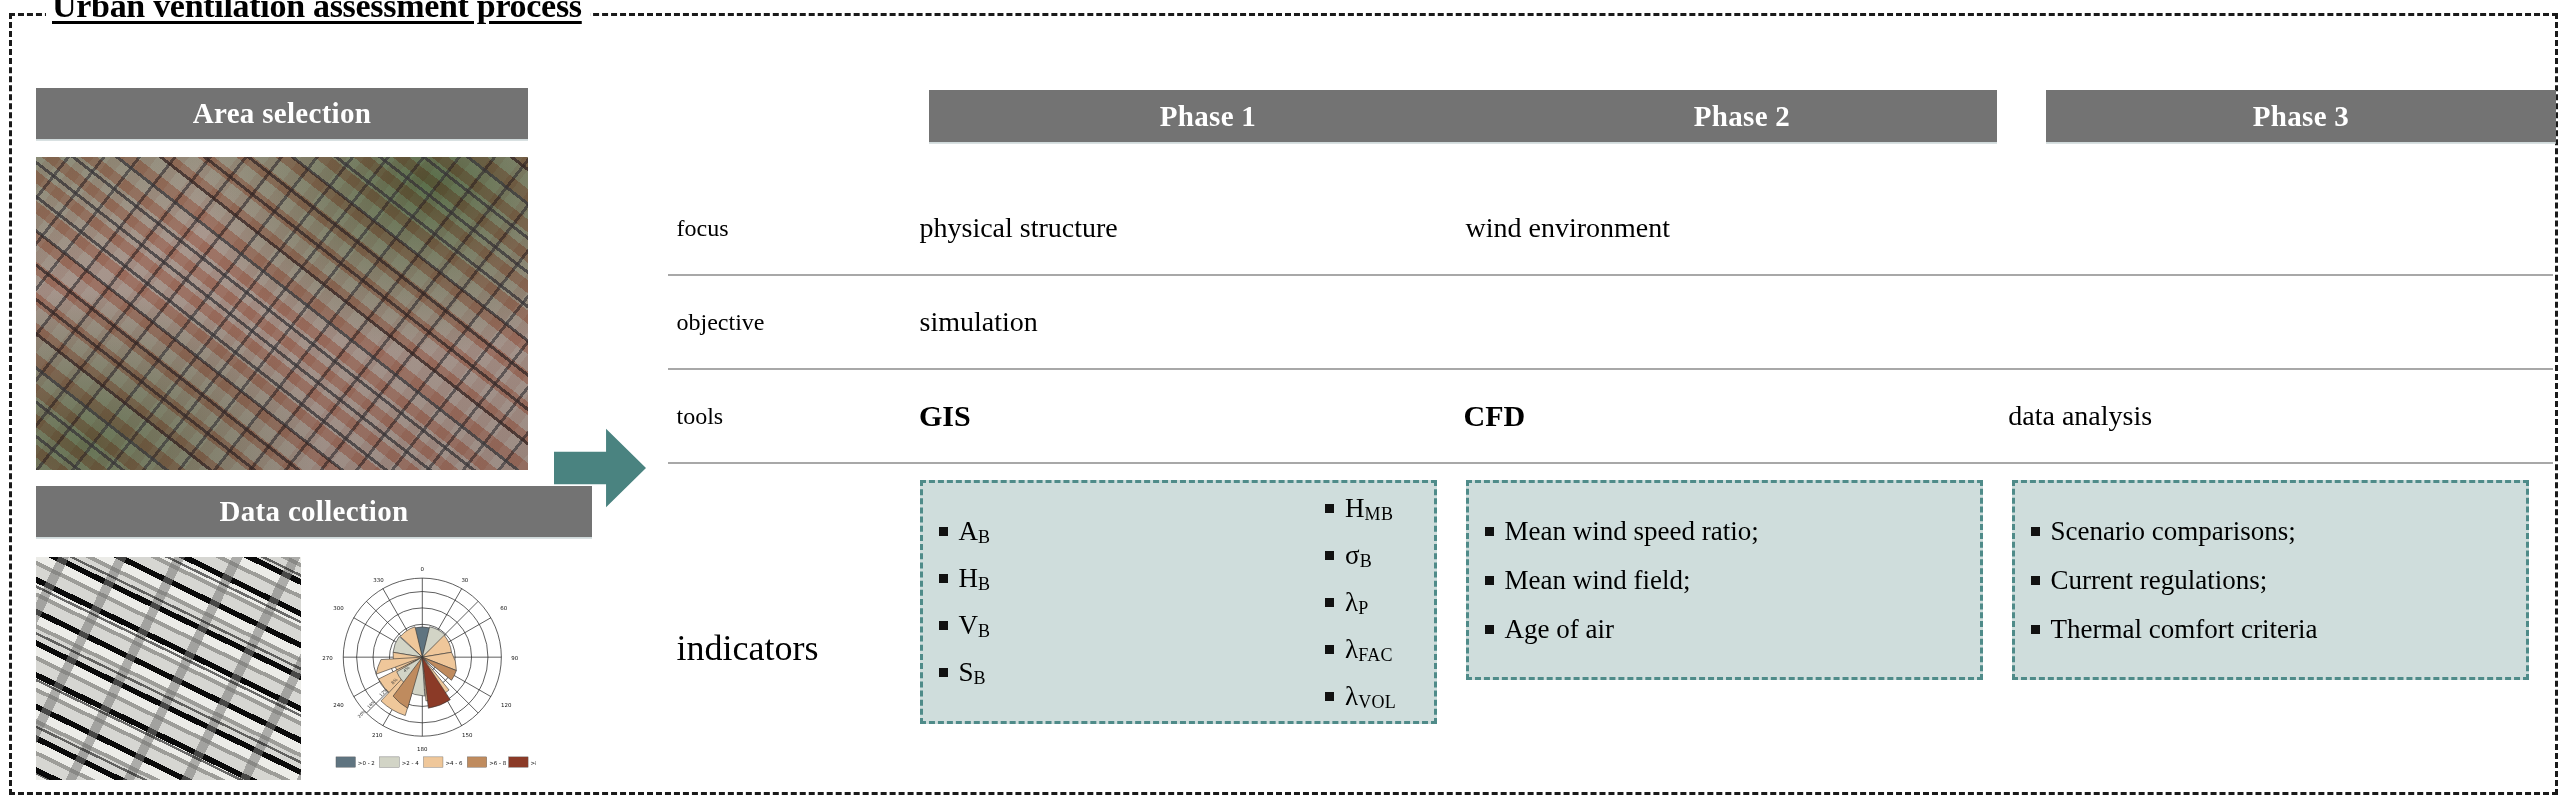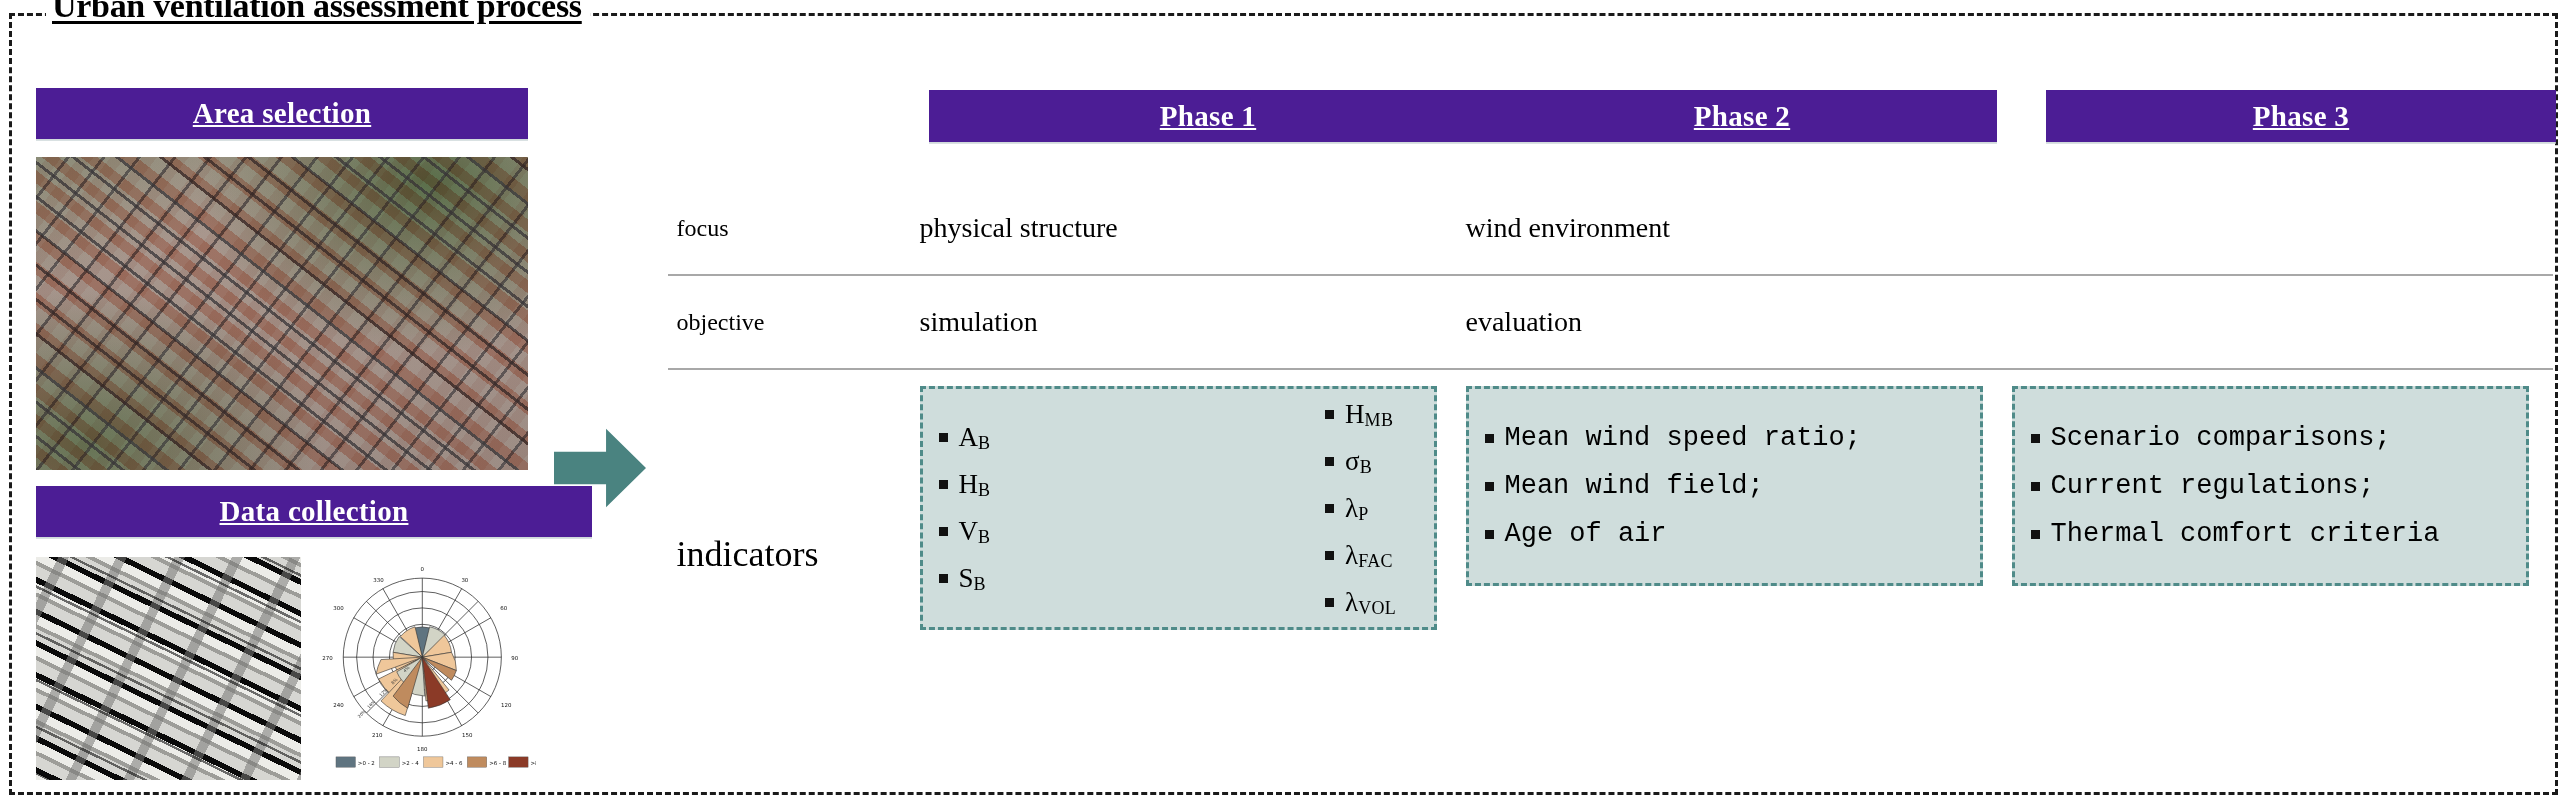"Area selection" .bar { background: #4c1d95 -> #737373; text-decoration: underline -> none }
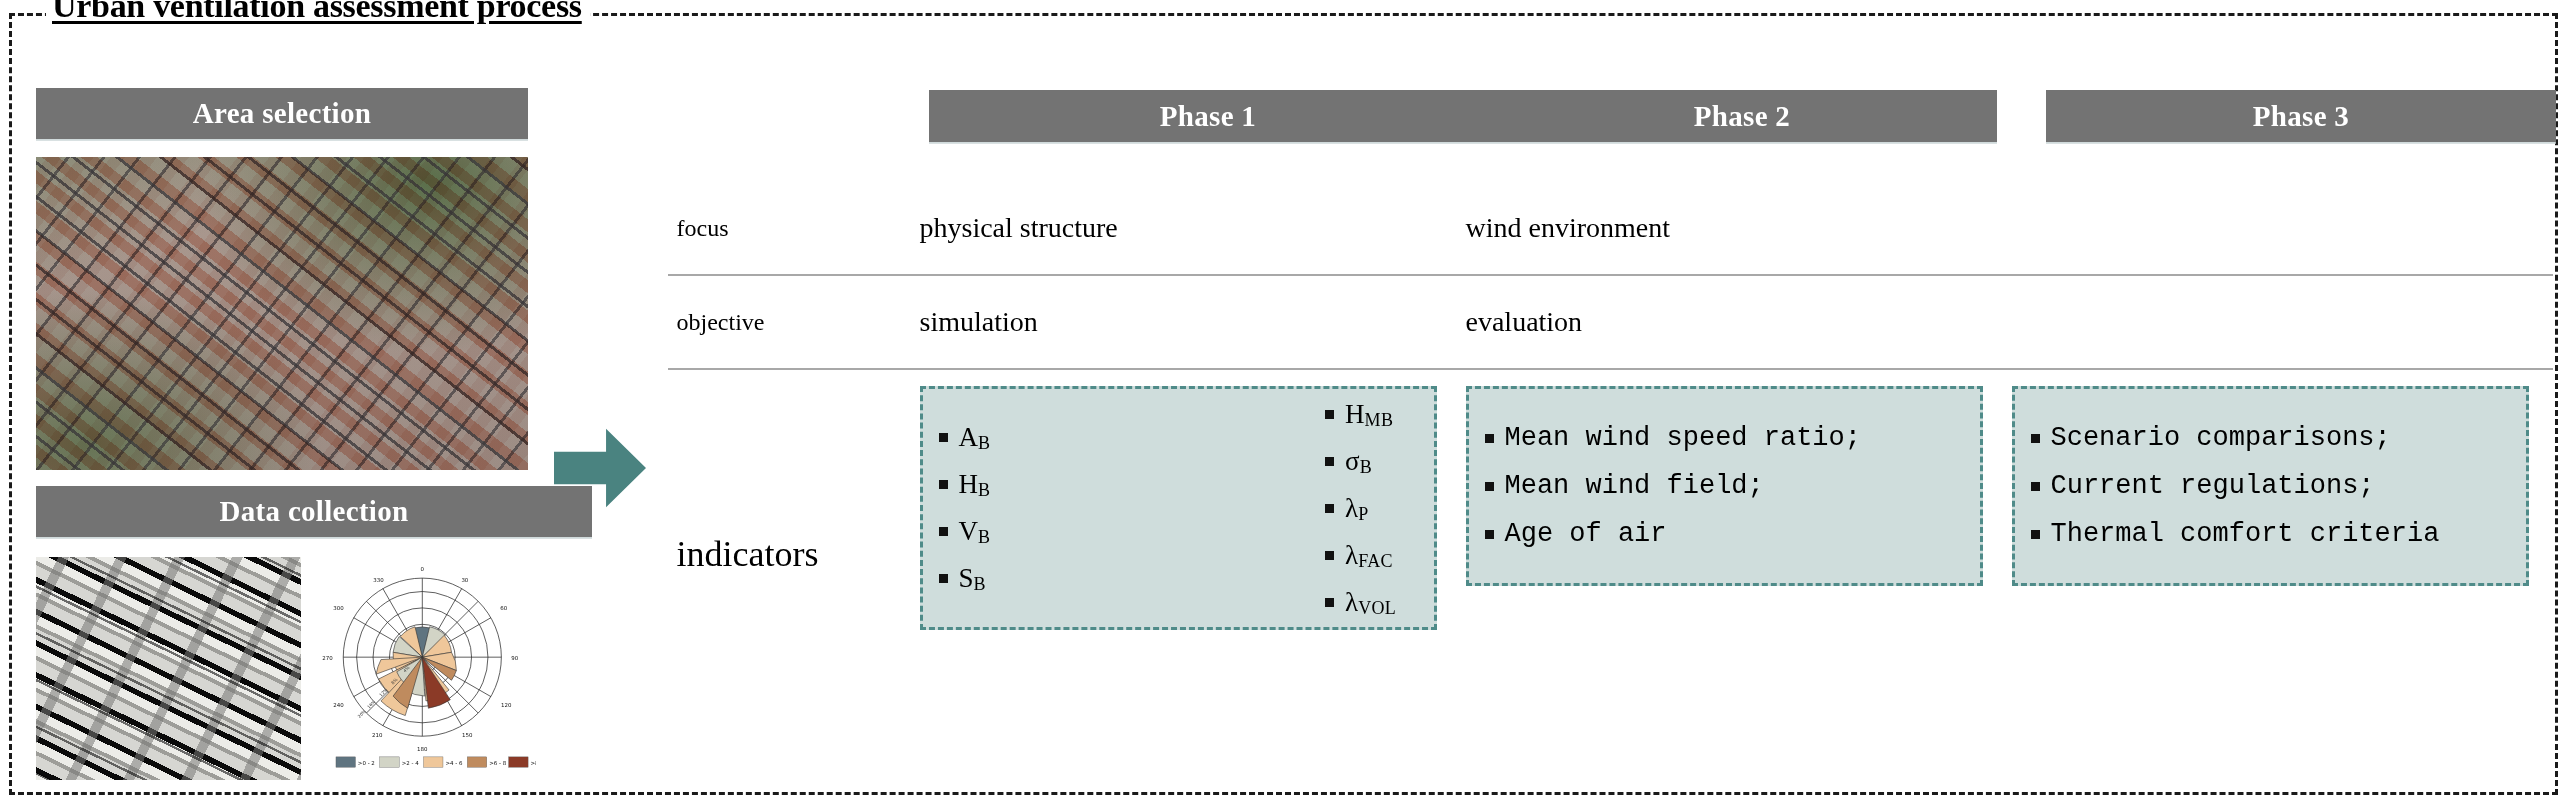"evaluation" div.cell { html: <div>evaluation</div> -> none }
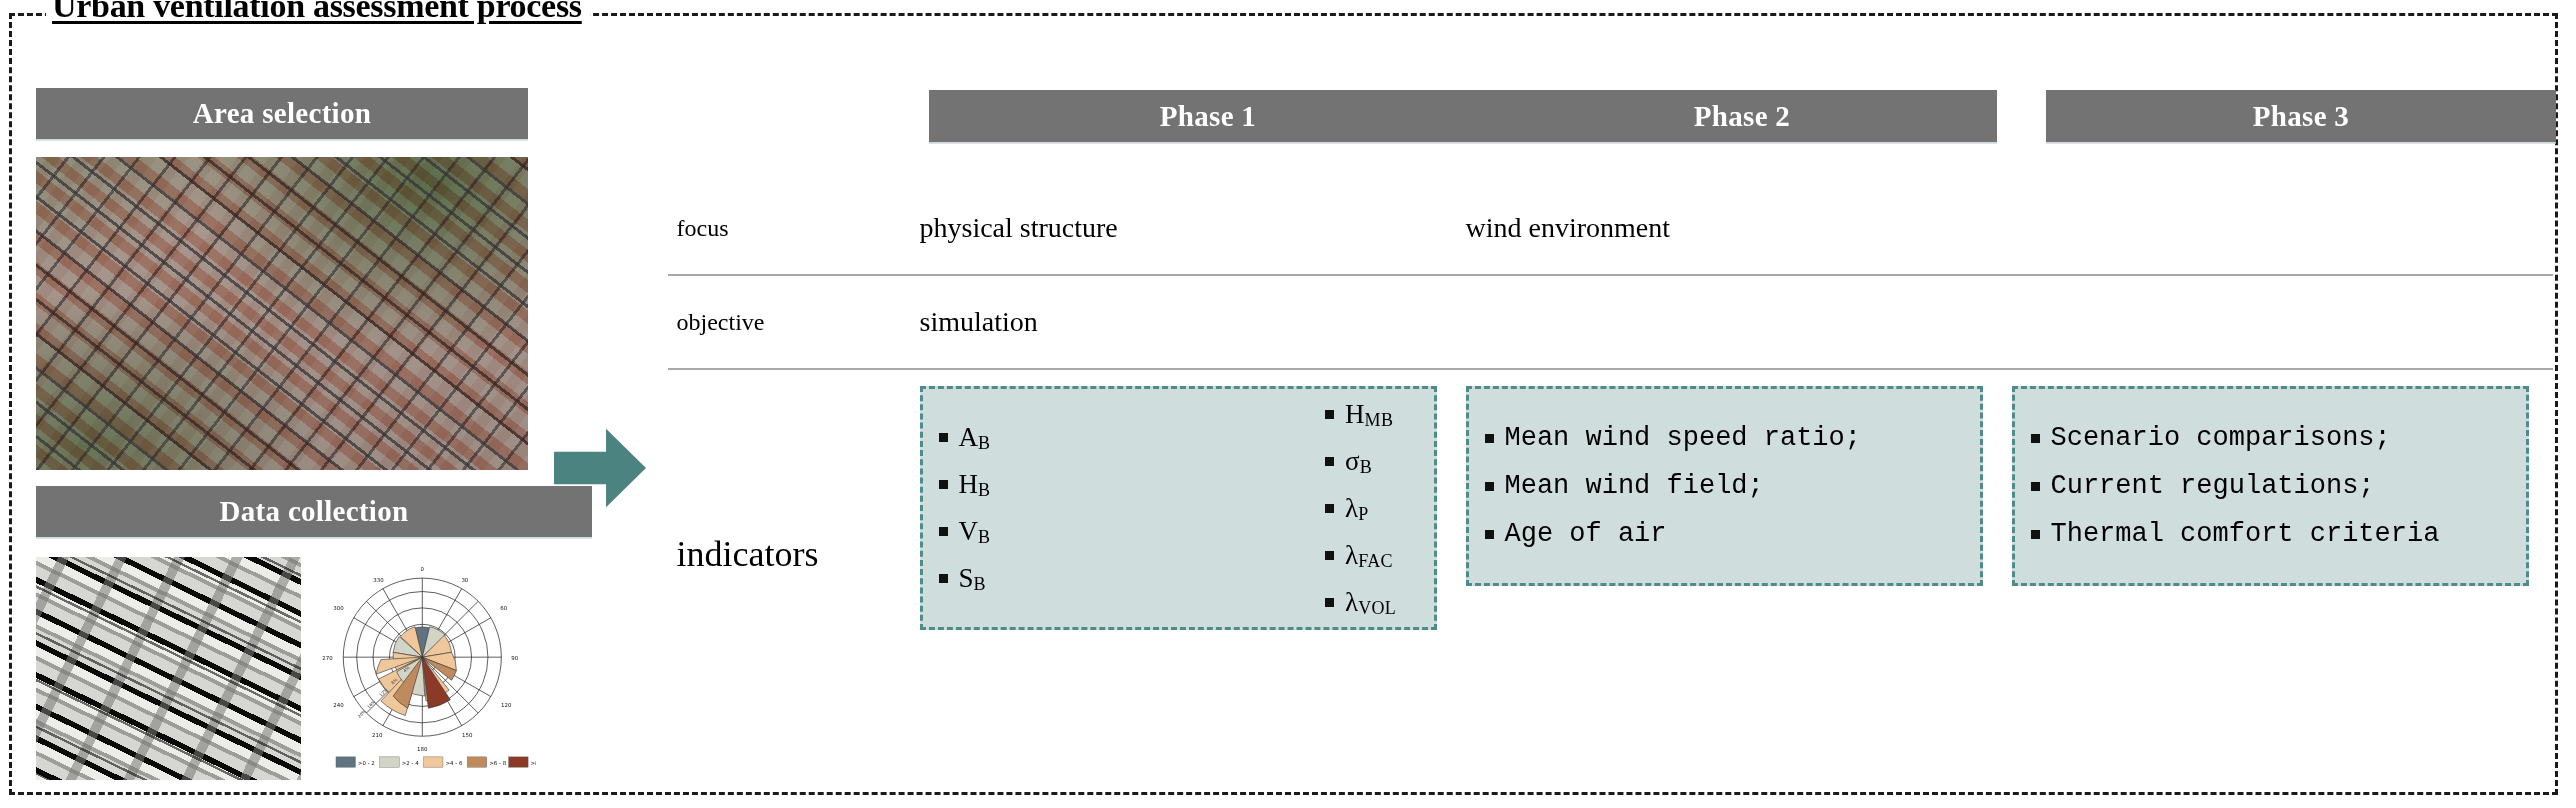"tools" div.row { html: none -> <div> <div>tools</div> <div>GIS</div> <div>CFD</div> <div>data analysis</div> </div> }
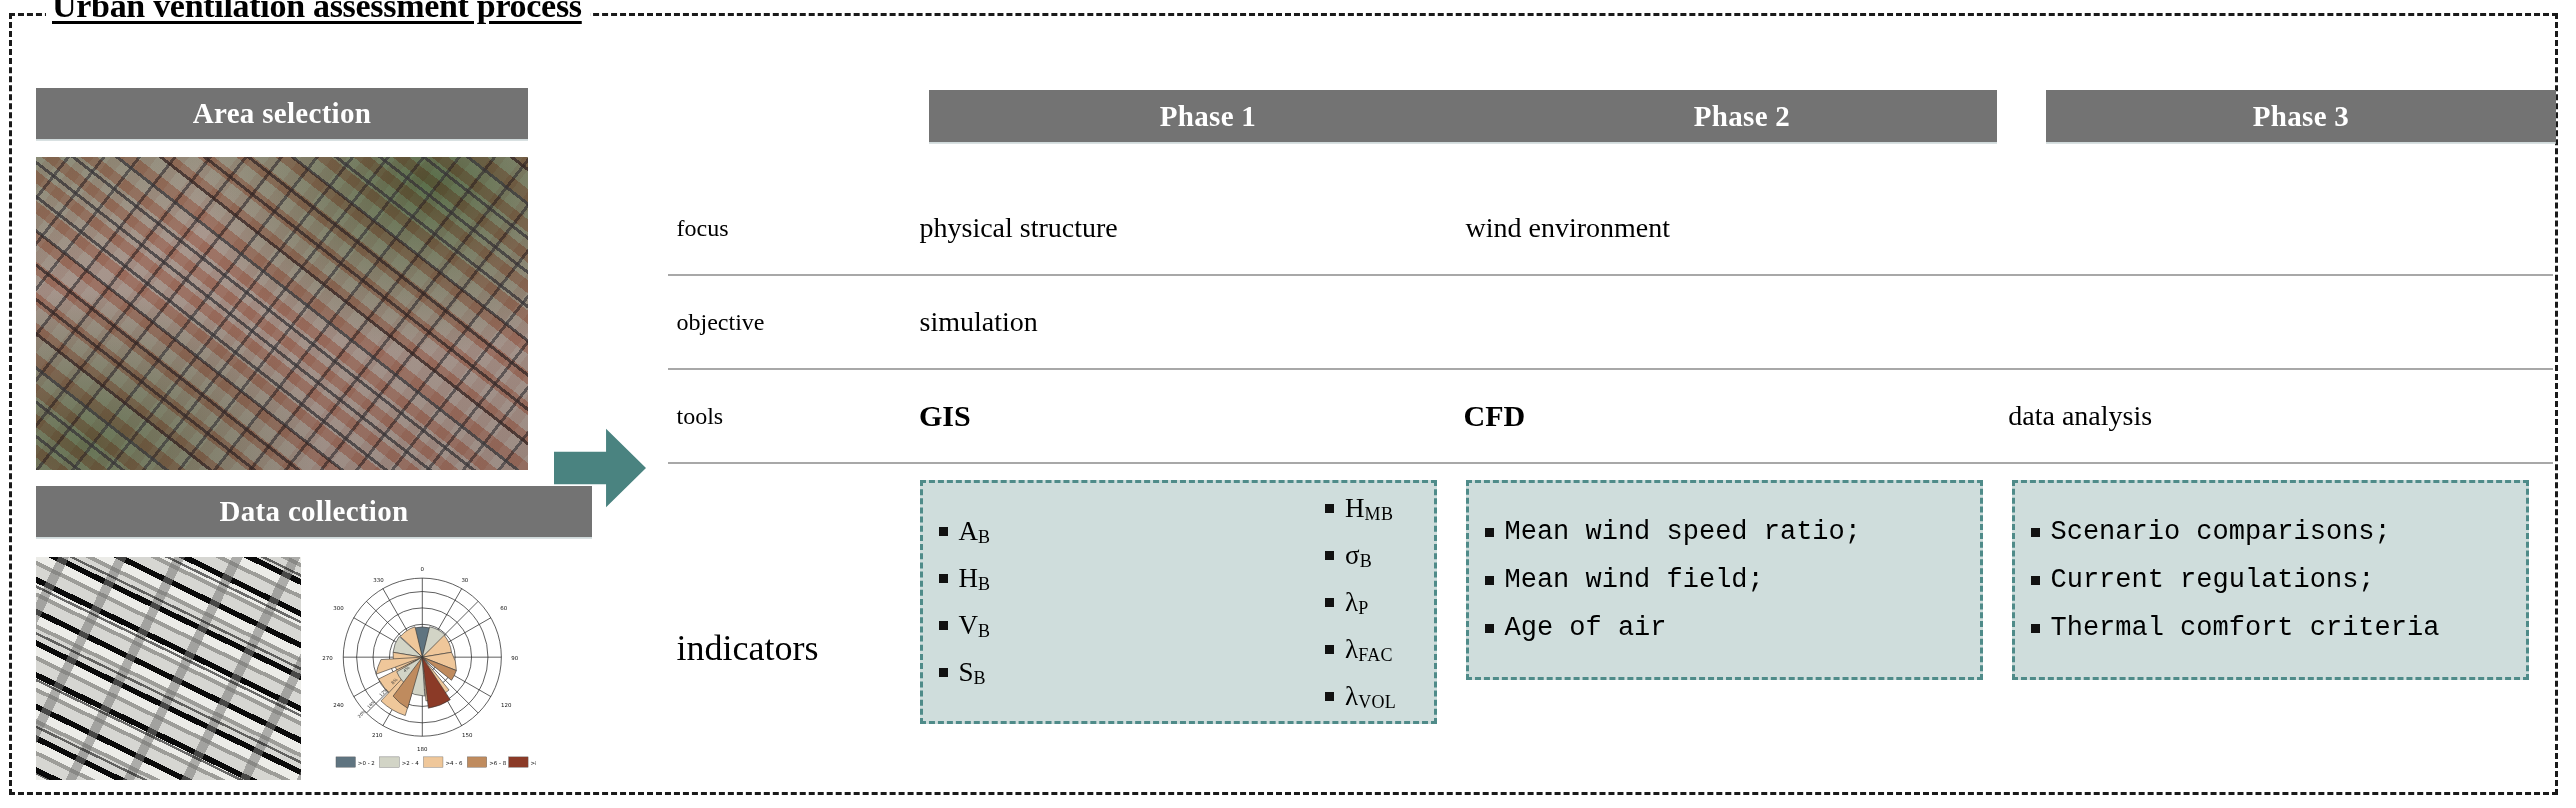"Mean wind speed ratio;" .ind-text-col { font-family: Liberation Mono, monospace -> none }
